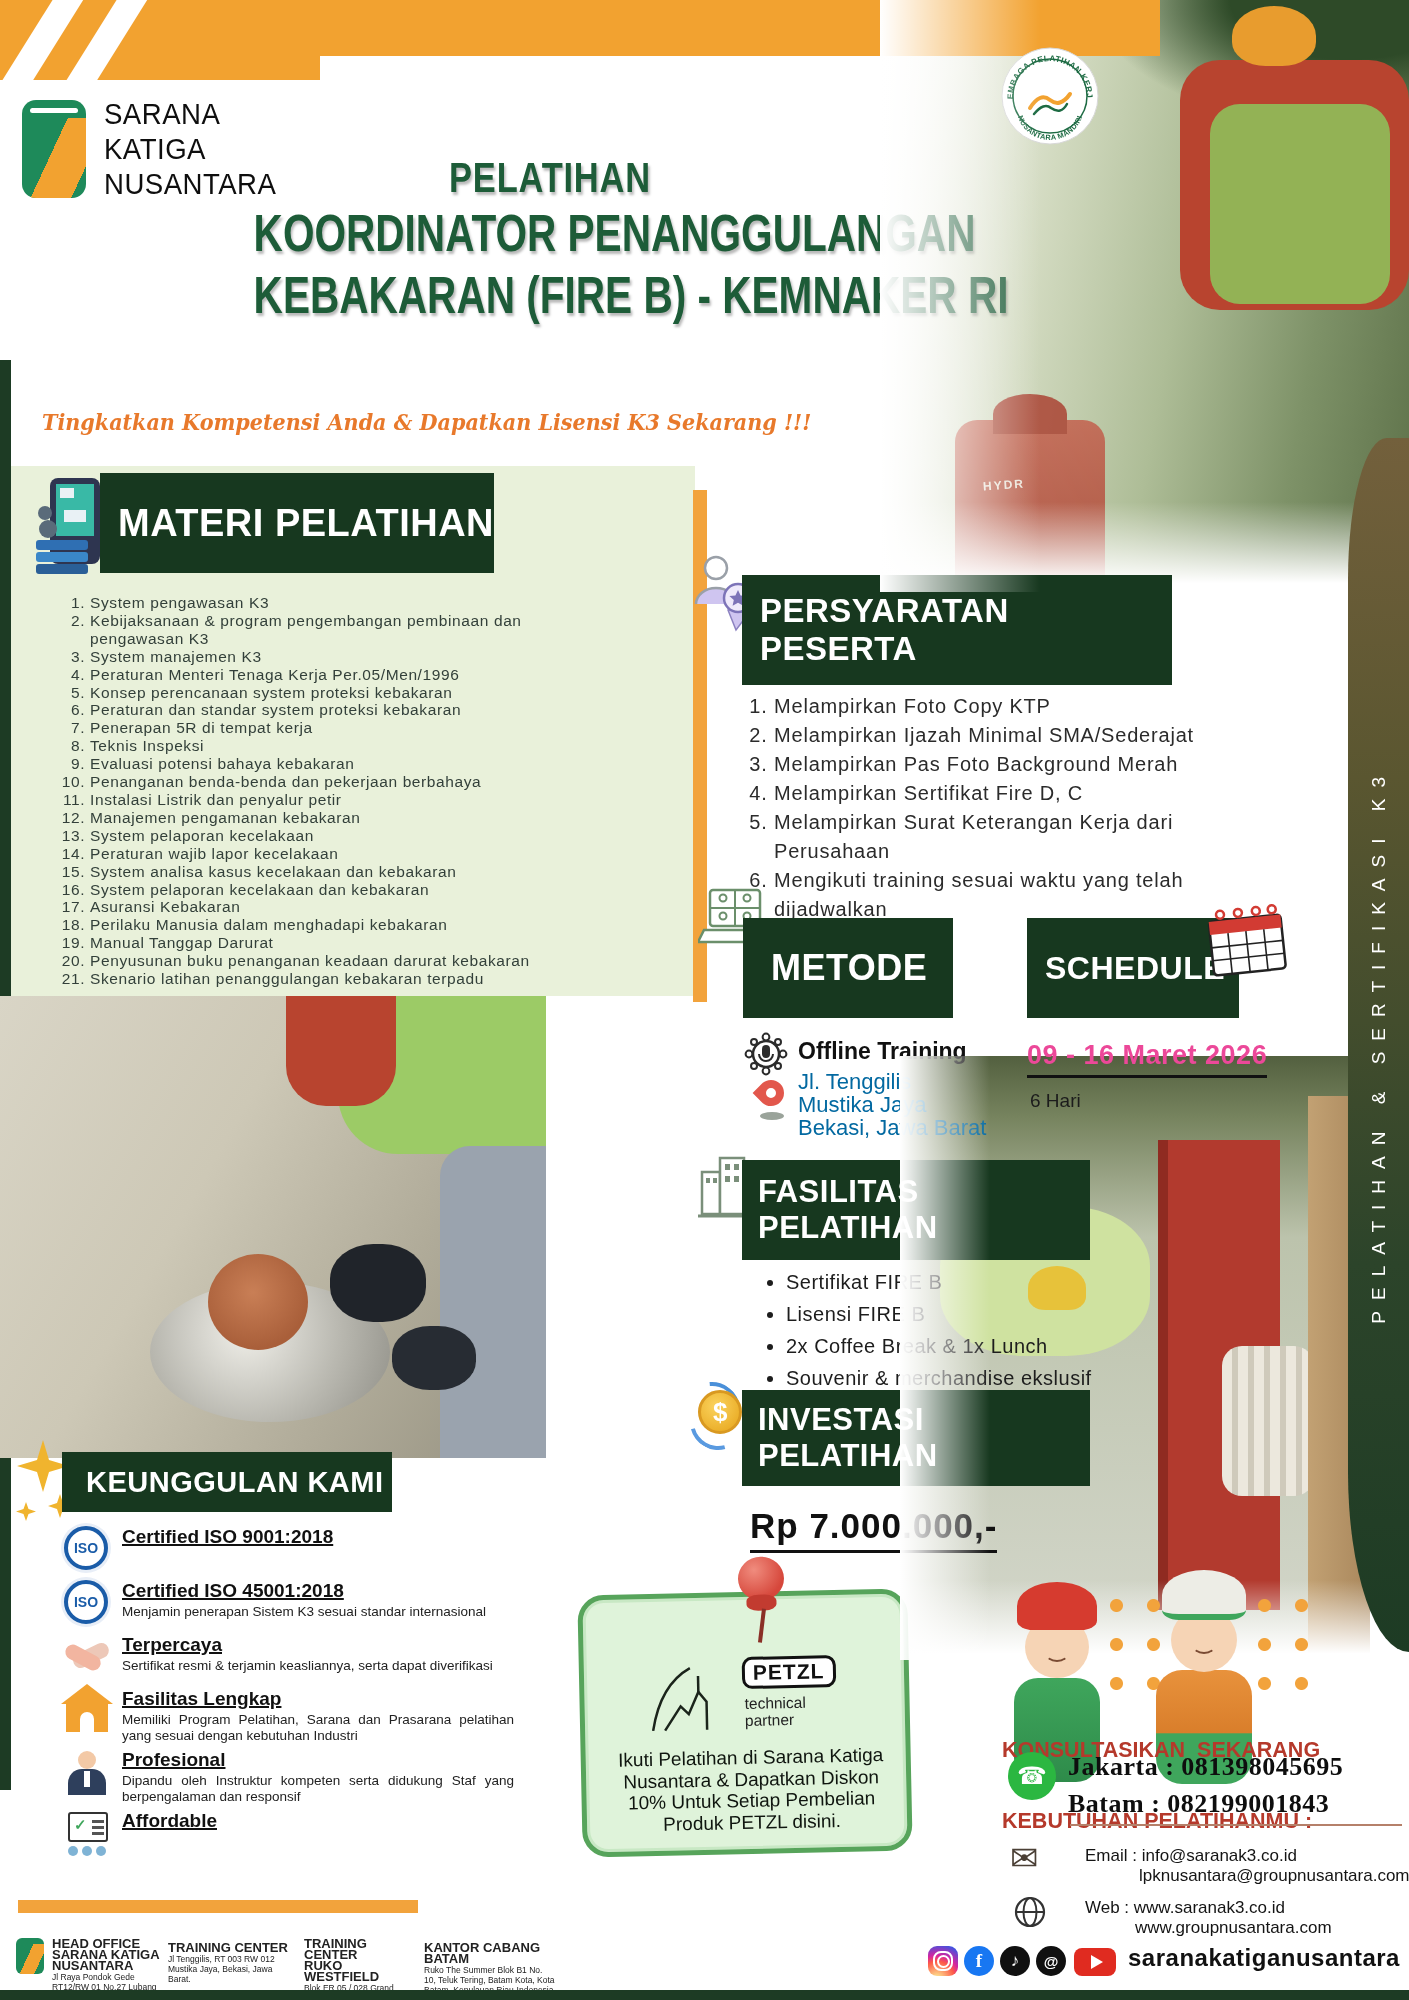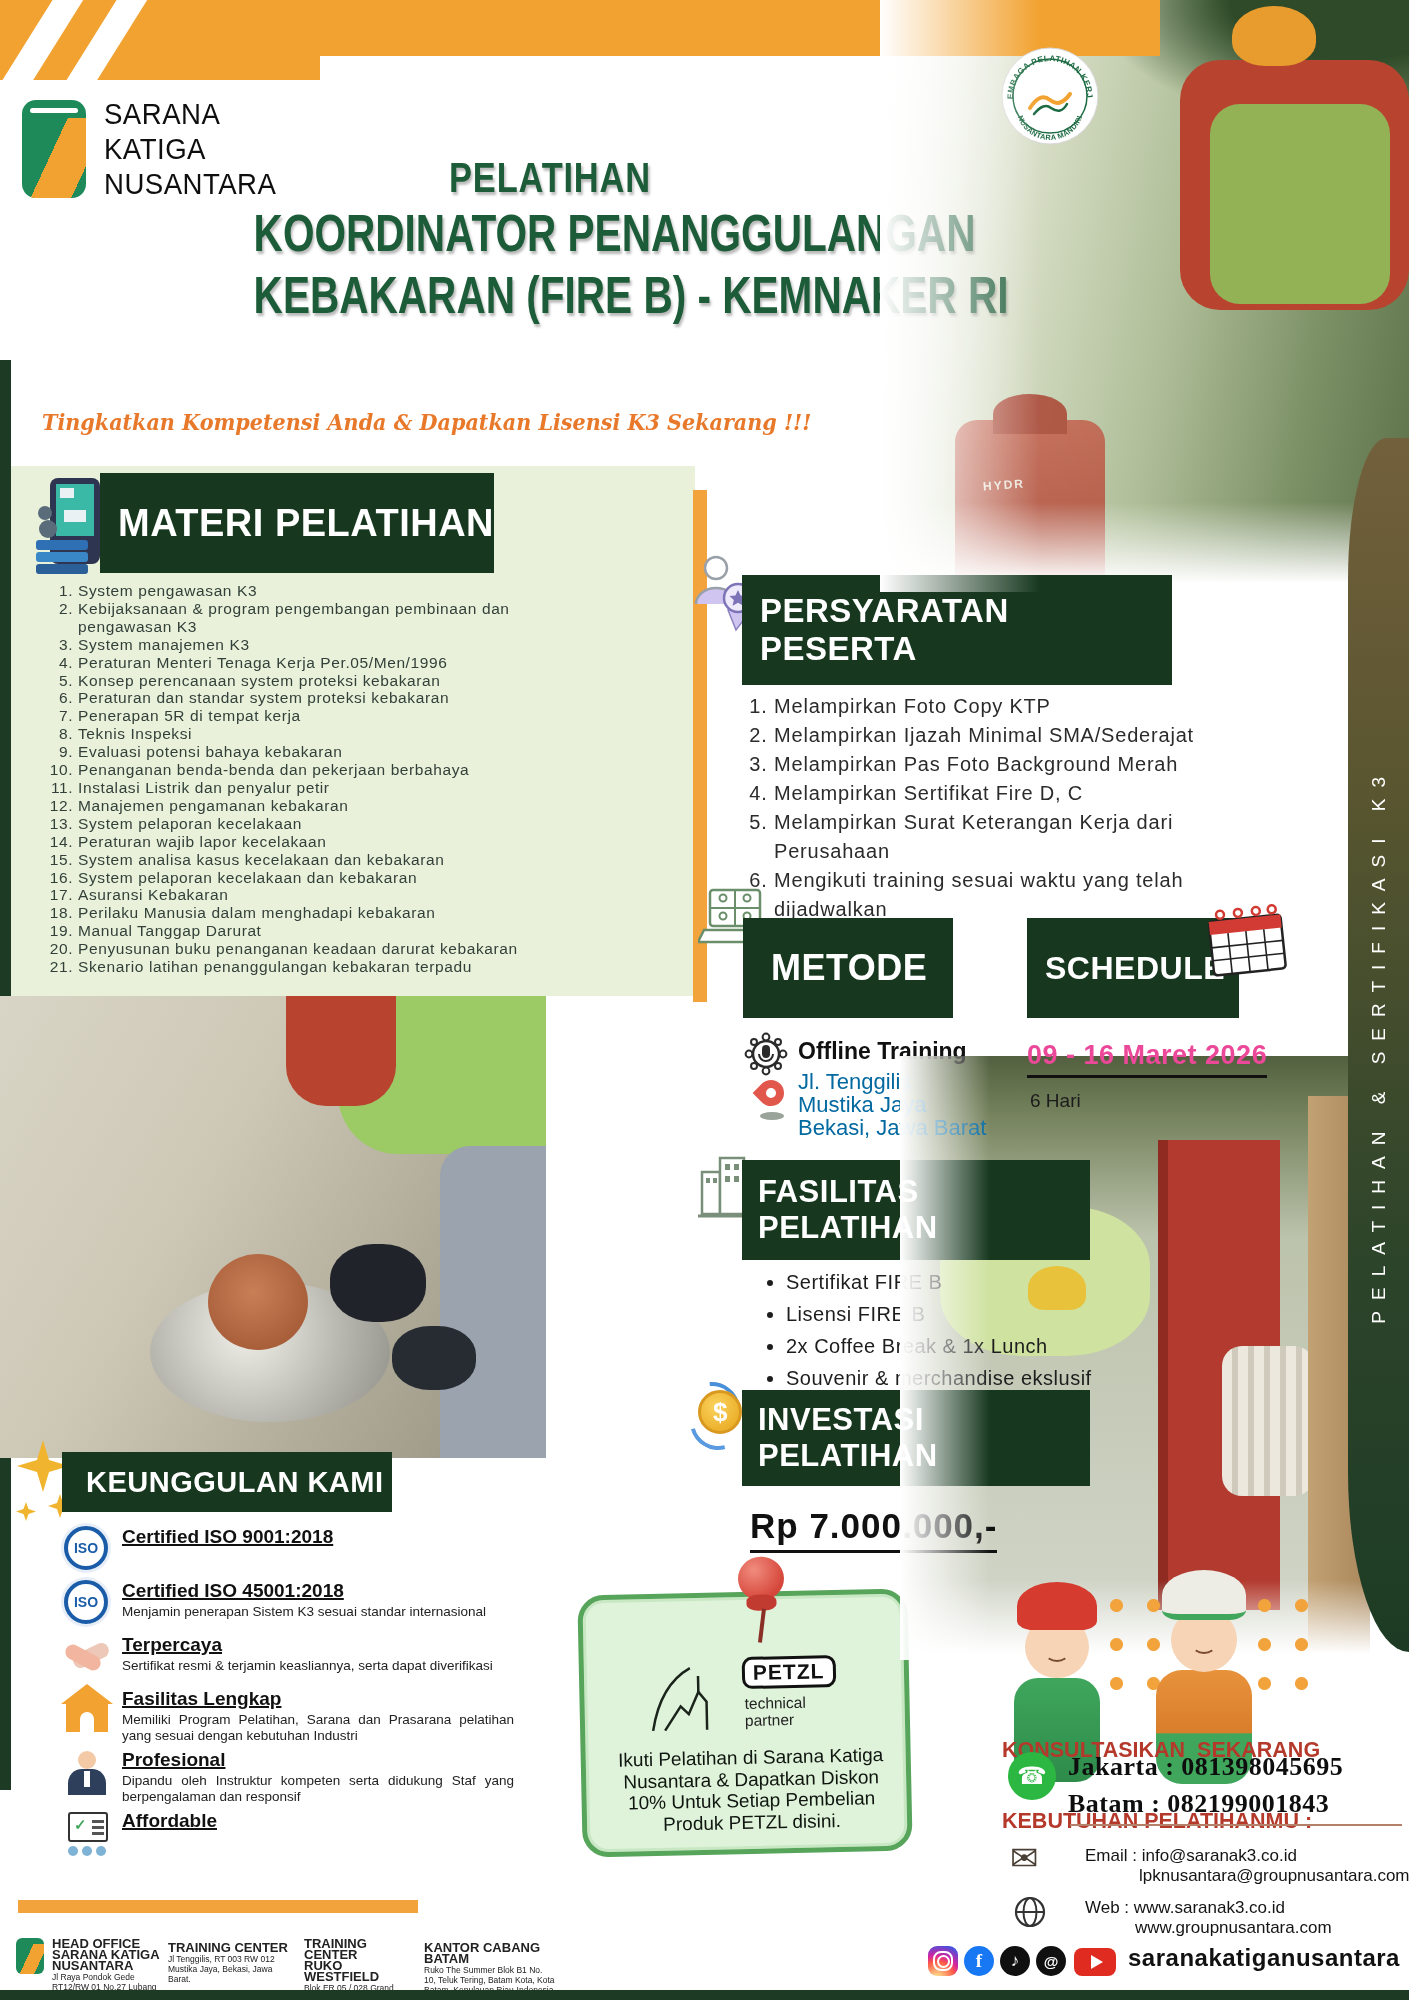"System pengawasan K3" .materi-list { margin: 0 -> 12px }
